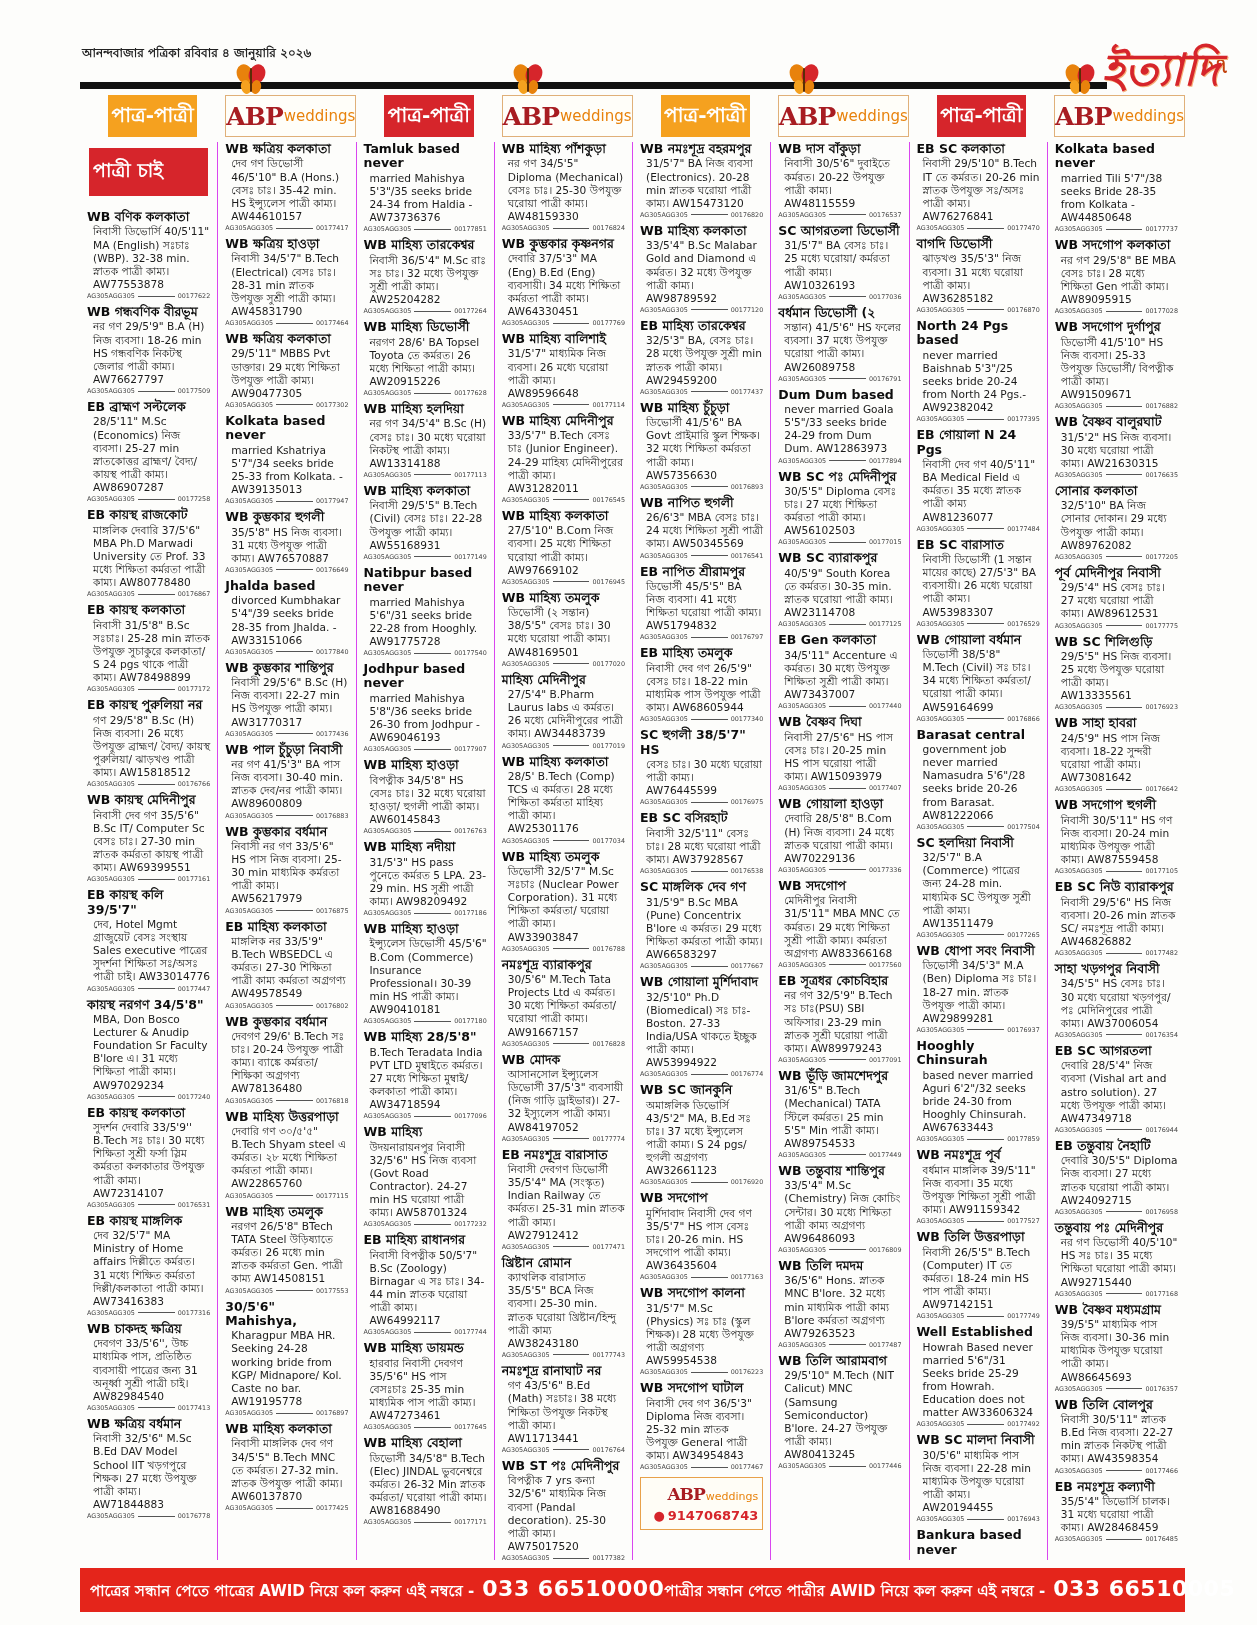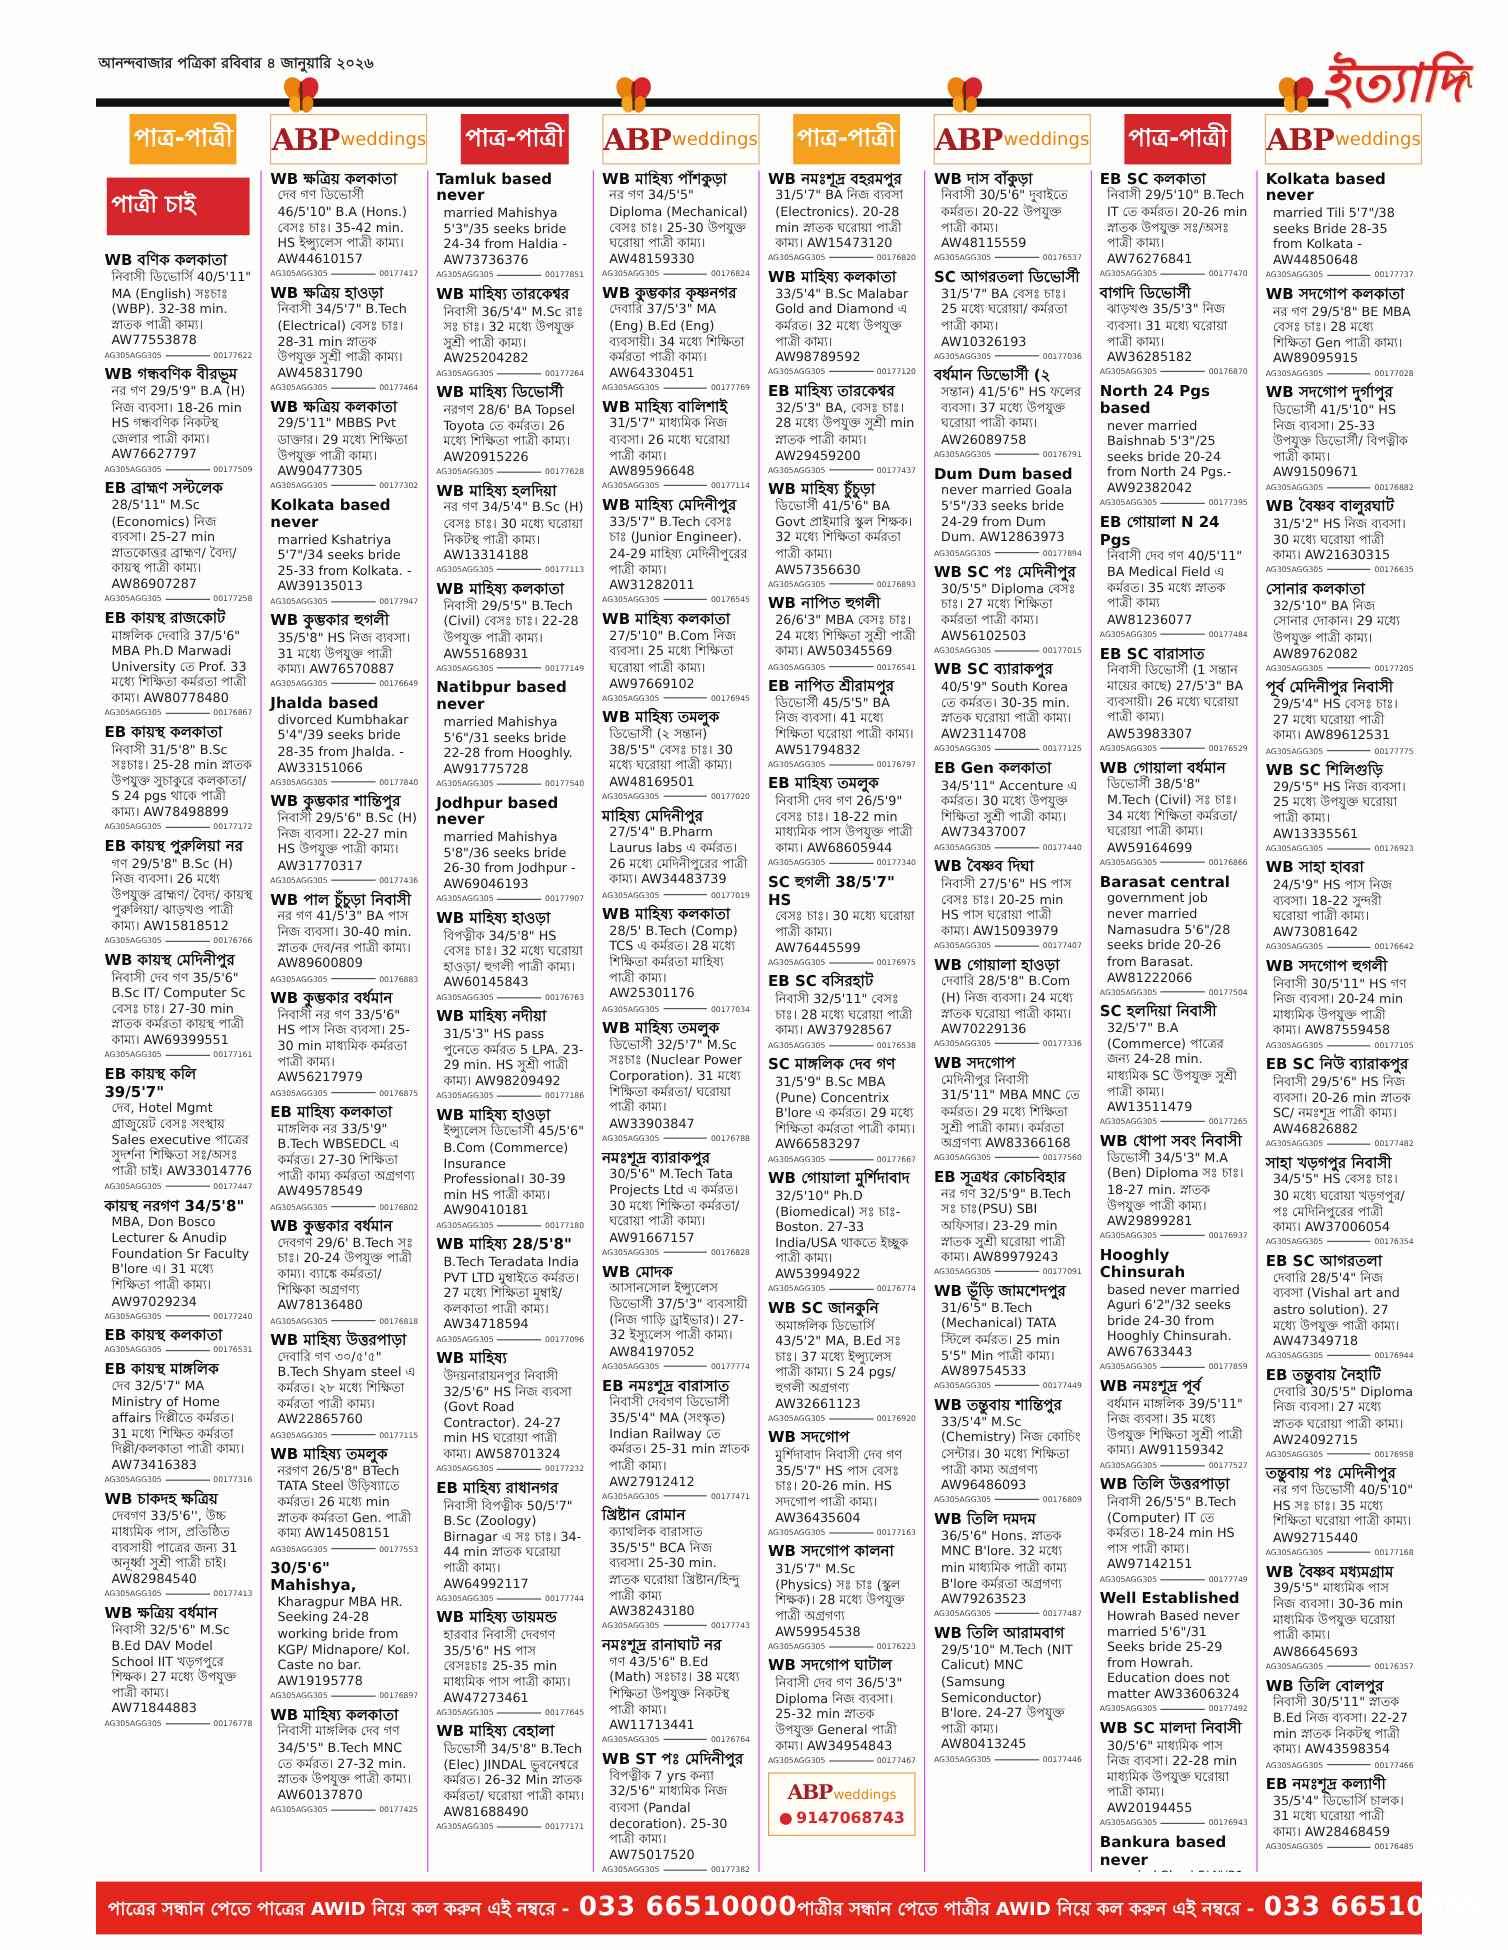"সুদর্শন দেবারি 33/5'9'' B.Tech সঃ" p.ad-b { html: none -> <p>সুদর্শন দেবারি 33/5'9'' B.Tech সঃ চাঃ। 30 মধ্যে শিক্ষিতা সুশ্রী ফর্সা স্লিম কর্মরতা কলকাতার উপযুক্ত পাত্রী কাম্য। AW72314107</p> }
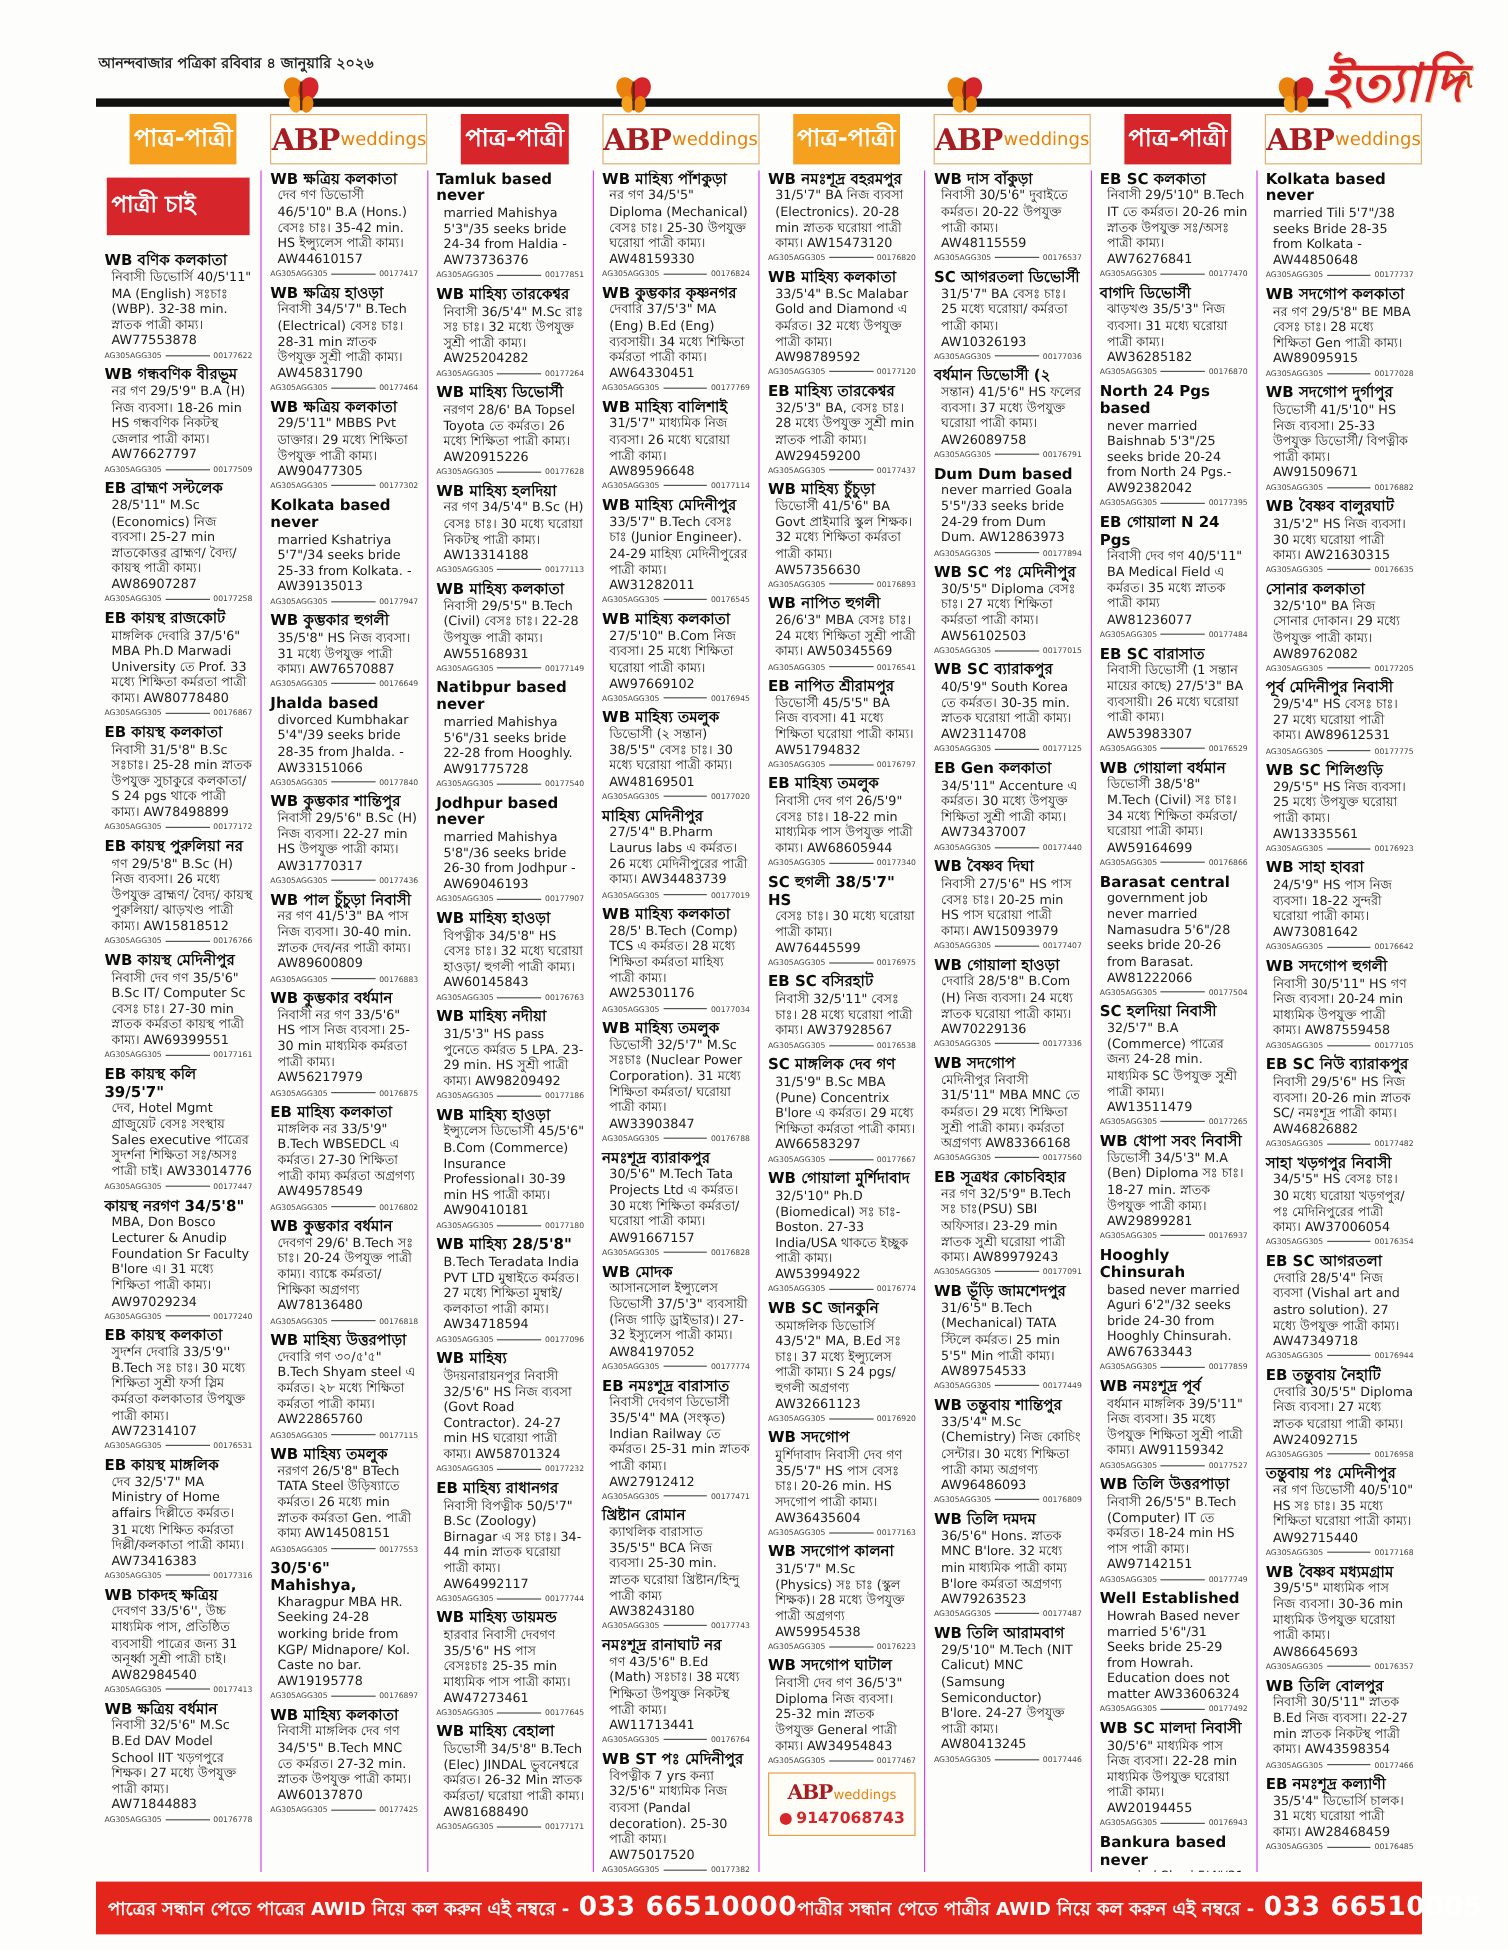"ABPweddings" .promo { text-align: center -> right }
